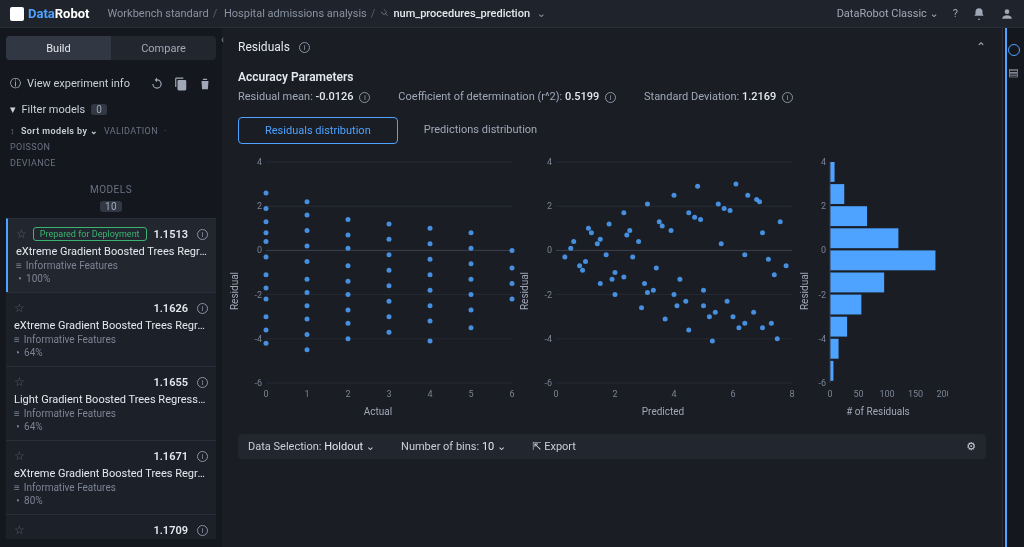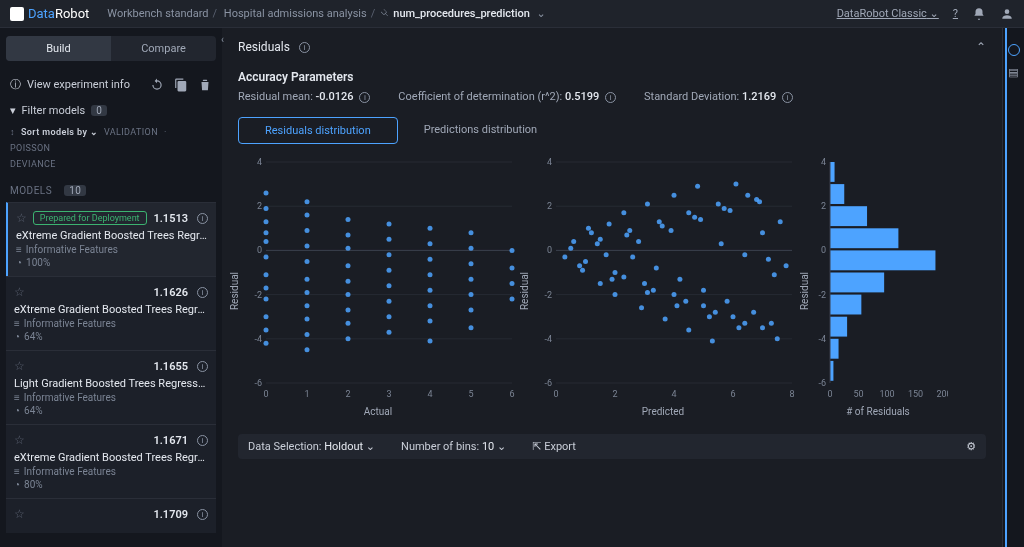"DataRobot" .logo { font-weight: 400 -> 700 }
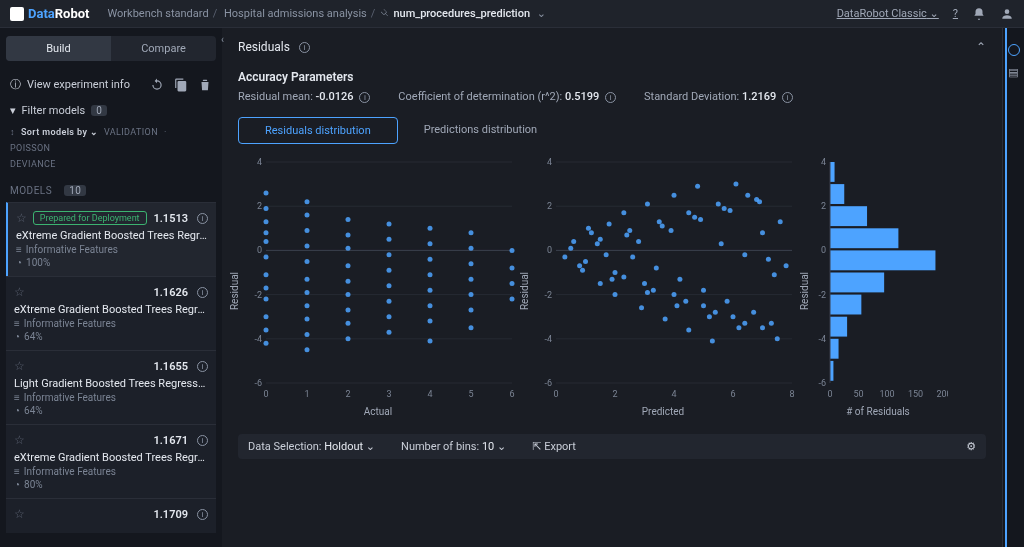"DataRobot Classic ⌄" .top-right { text-decoration: underline -> none }
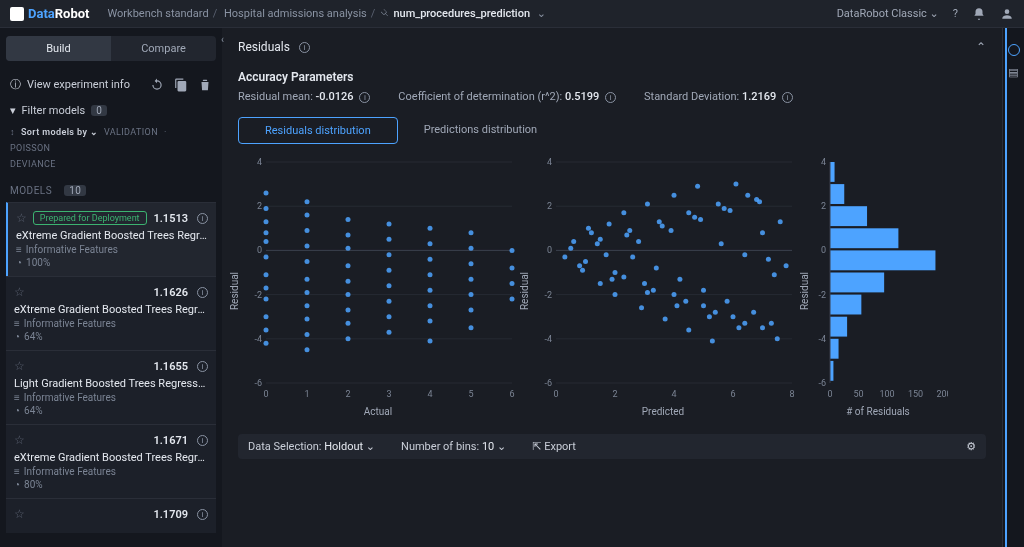"MODELS" .models-hd { flex-direction: none -> column; gap: 12px -> 6px }
